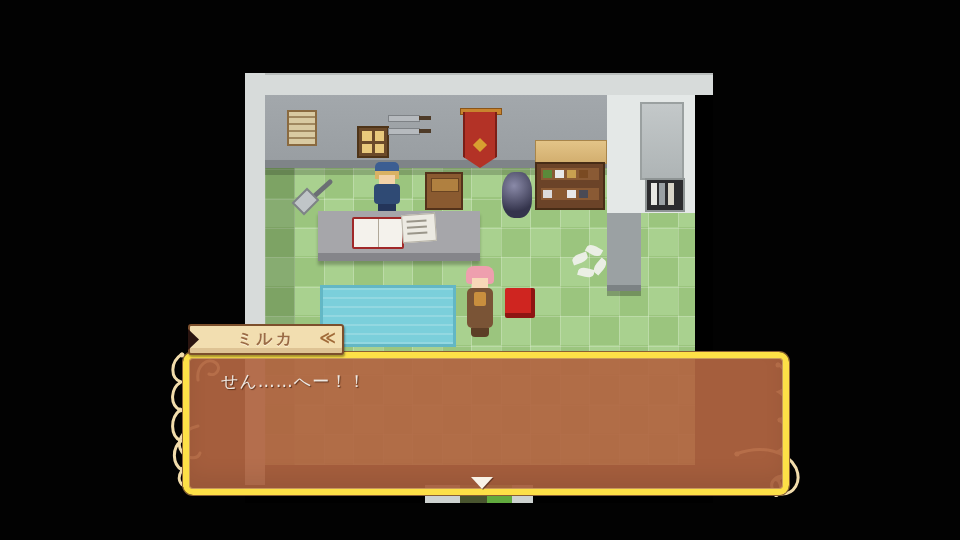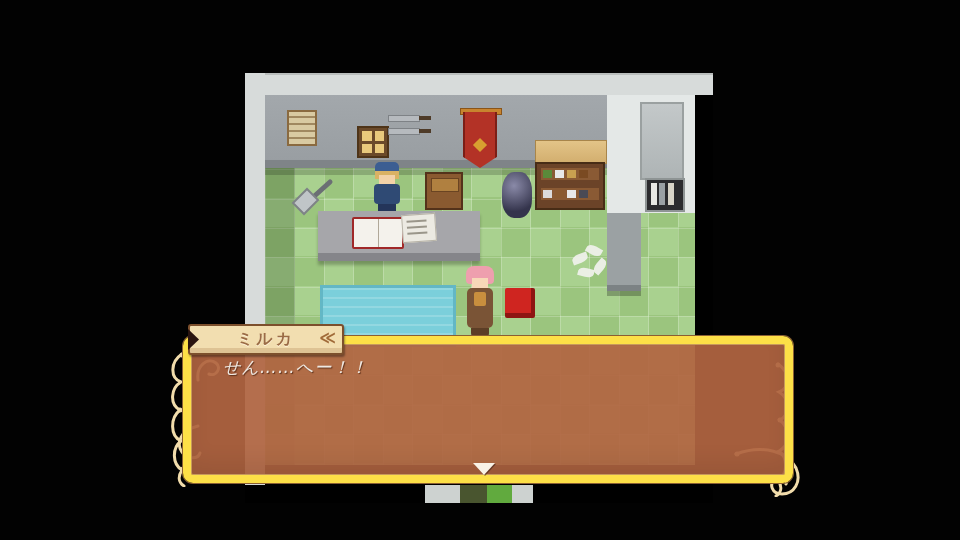"せん……へー！！" .msg-box { border: 8px solid #fde047 -> 6px solid #fde047; font-style: italic -> none; top: 336px -> 352px }
